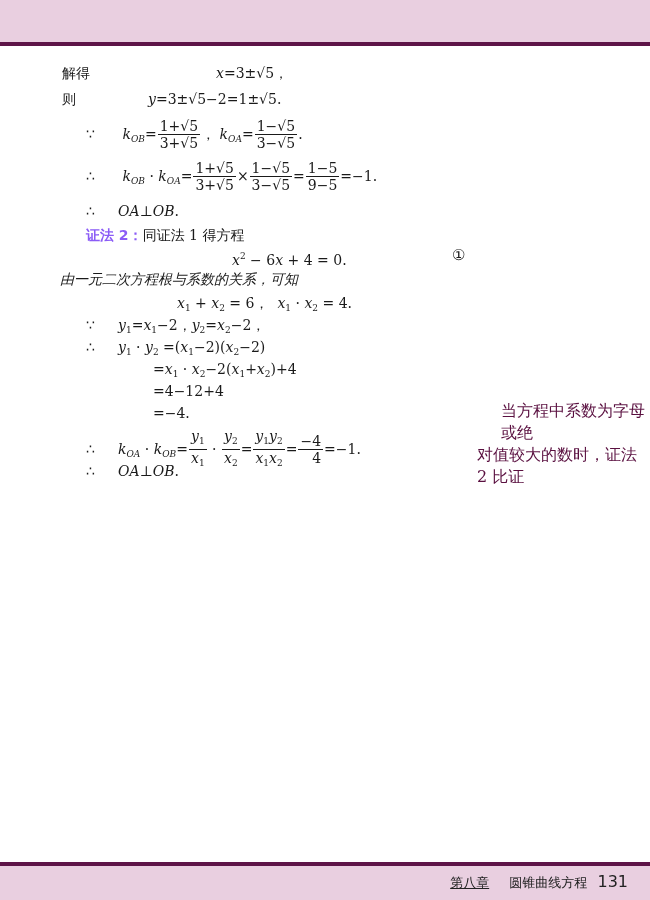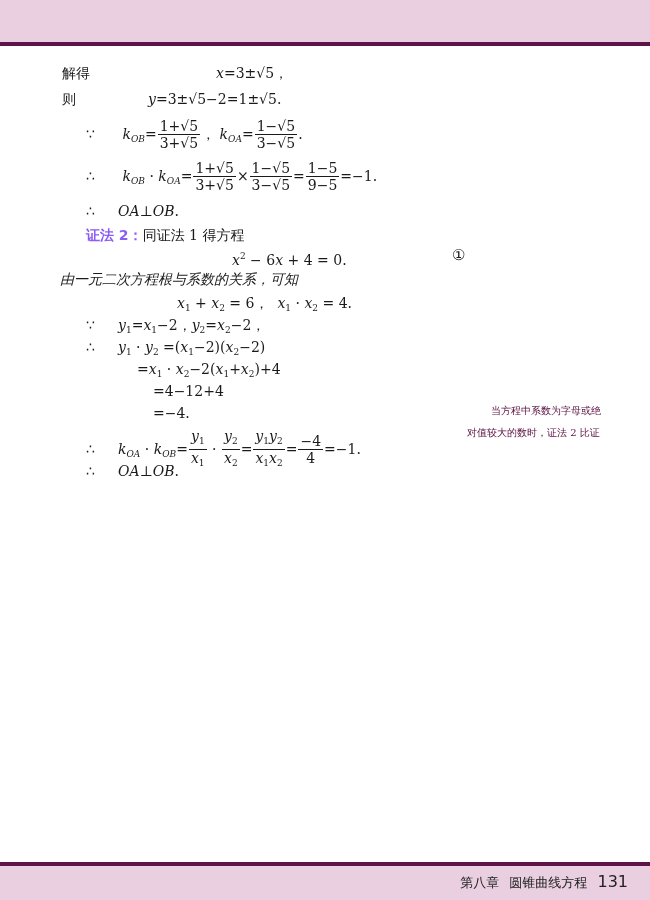"1+√5" .frac { text-align: center -> right }
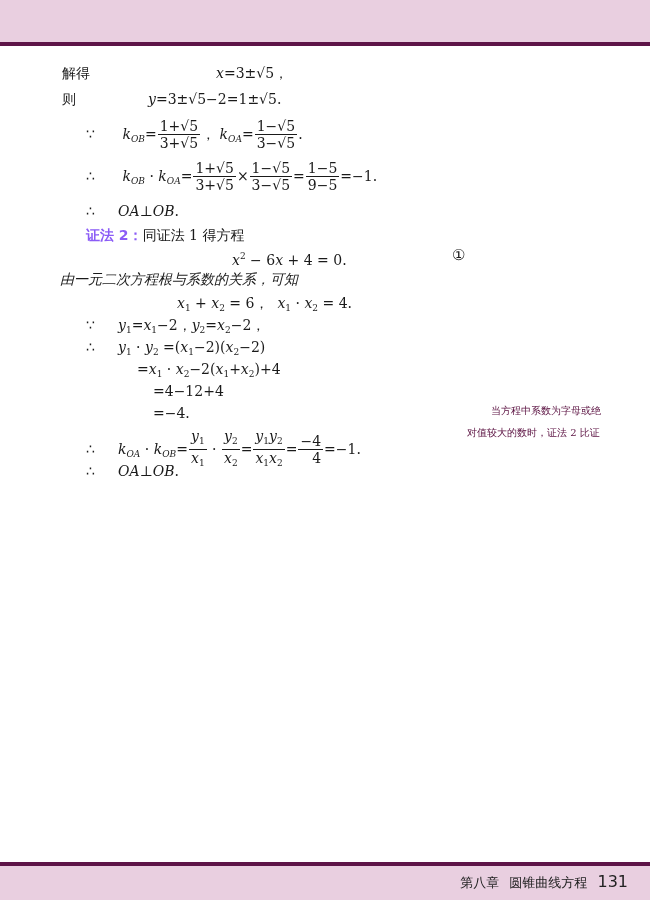"=x1 · x2−2(x1+x2)+4" div.line { left: 137px -> 153px }
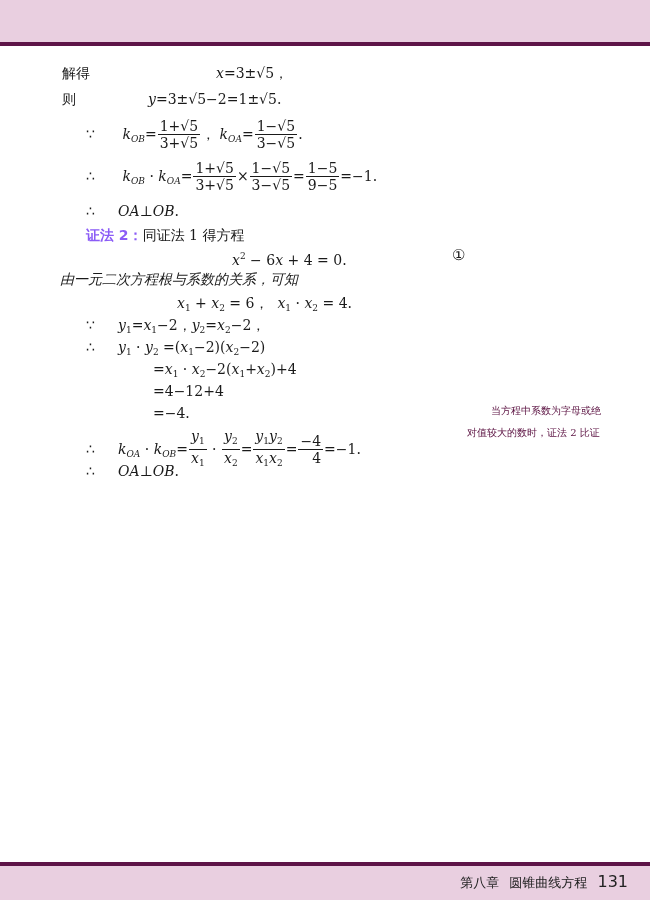"当方程中系数为字母或绝" .sidenote { font-size: 10px -> 16px; left: 467px -> 477px }
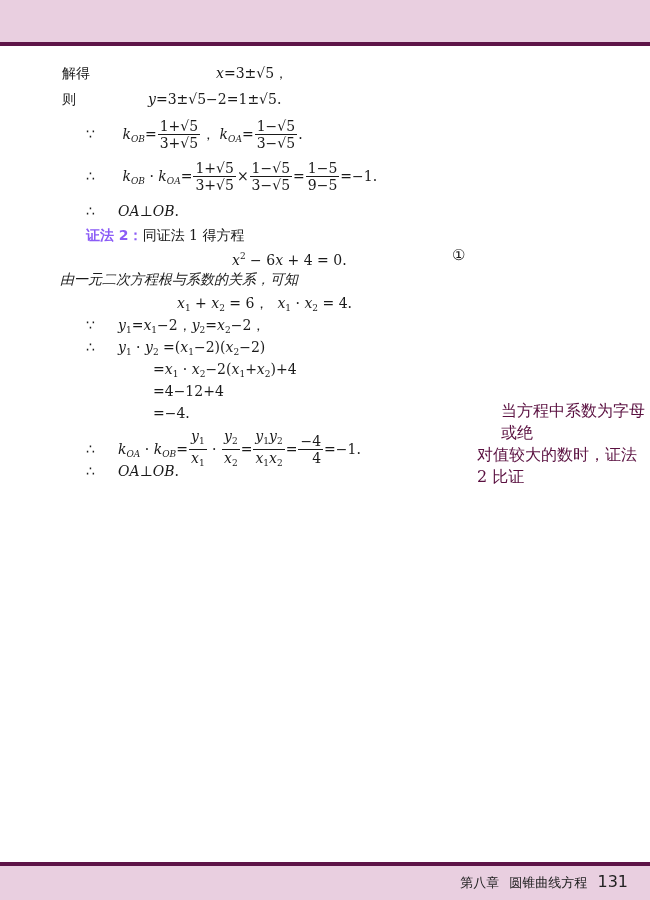"第八章" .footer .chapter { margin-right: 6px -> 16px; text-decoration: none -> underline }
